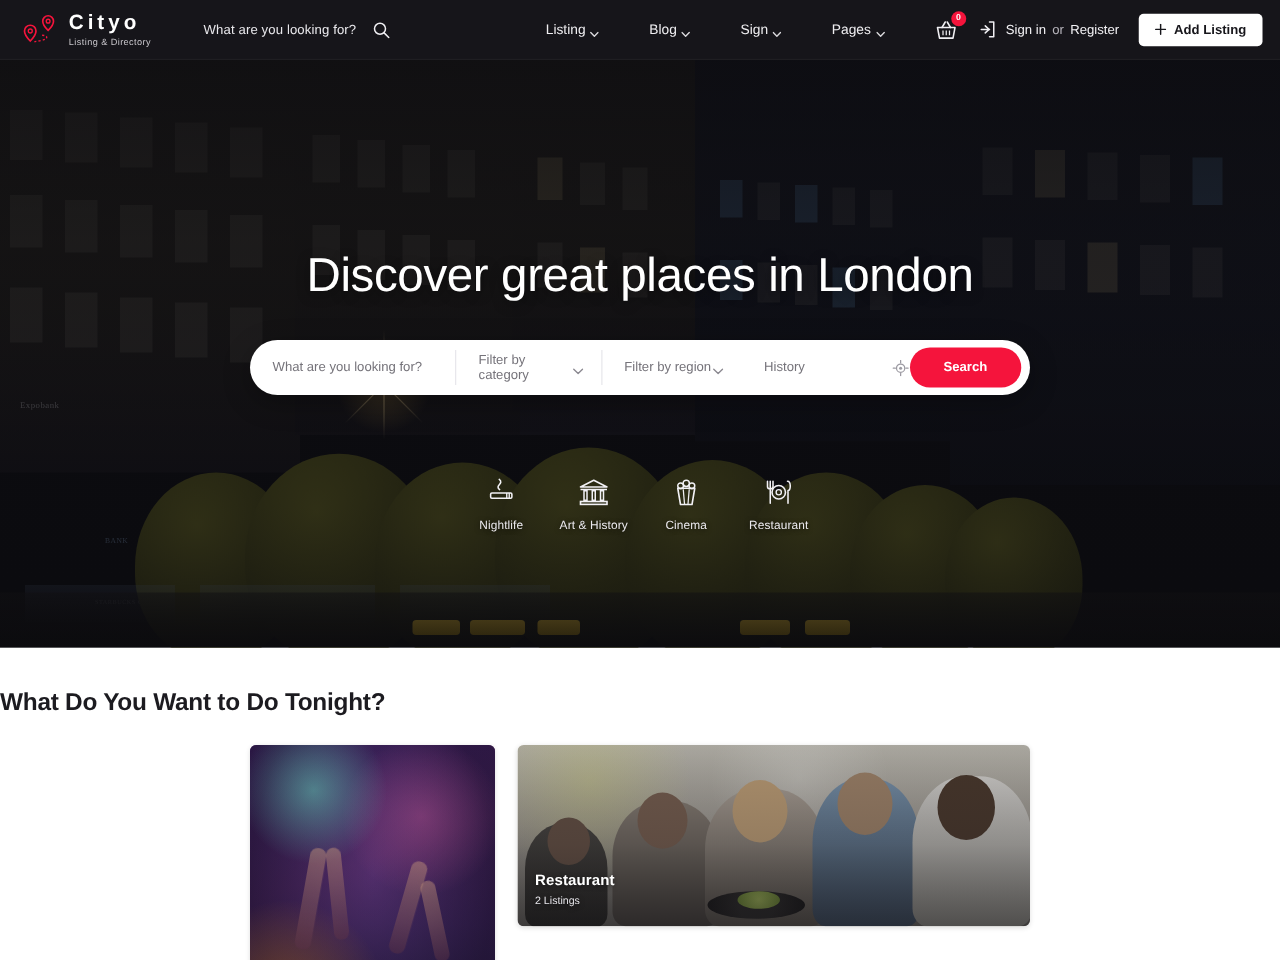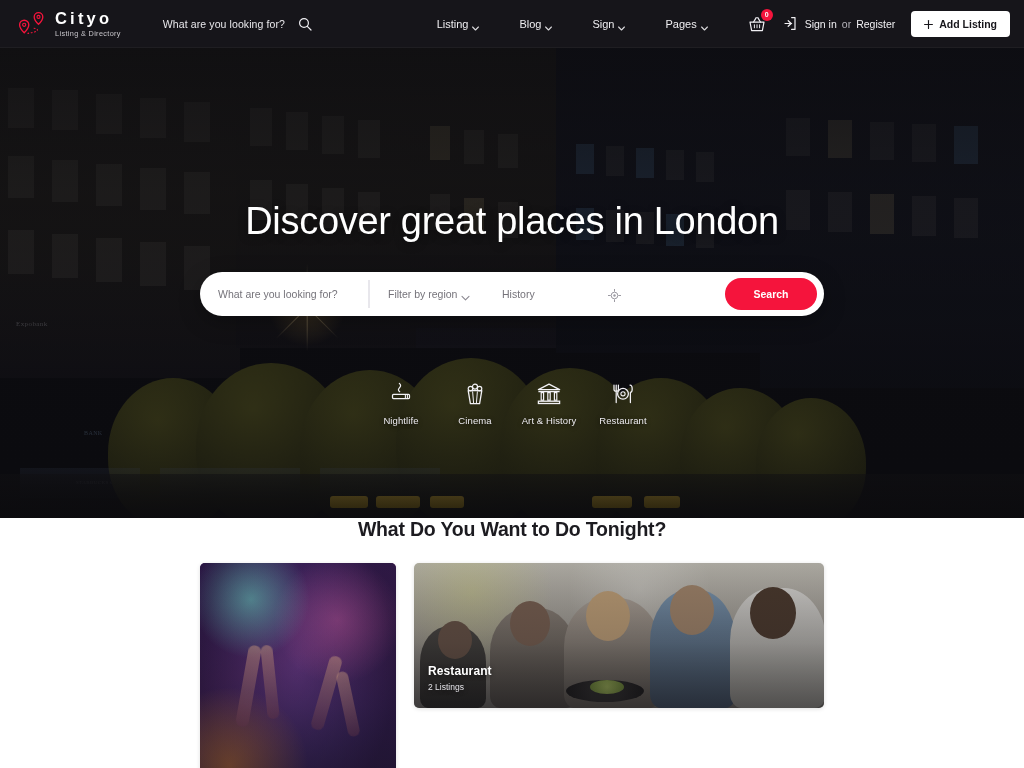"Filter by category" div.sb-field { html: none -> <div> <span>Filter by category</span> <span> <svg> <path></path> </svg> </span> </div> }
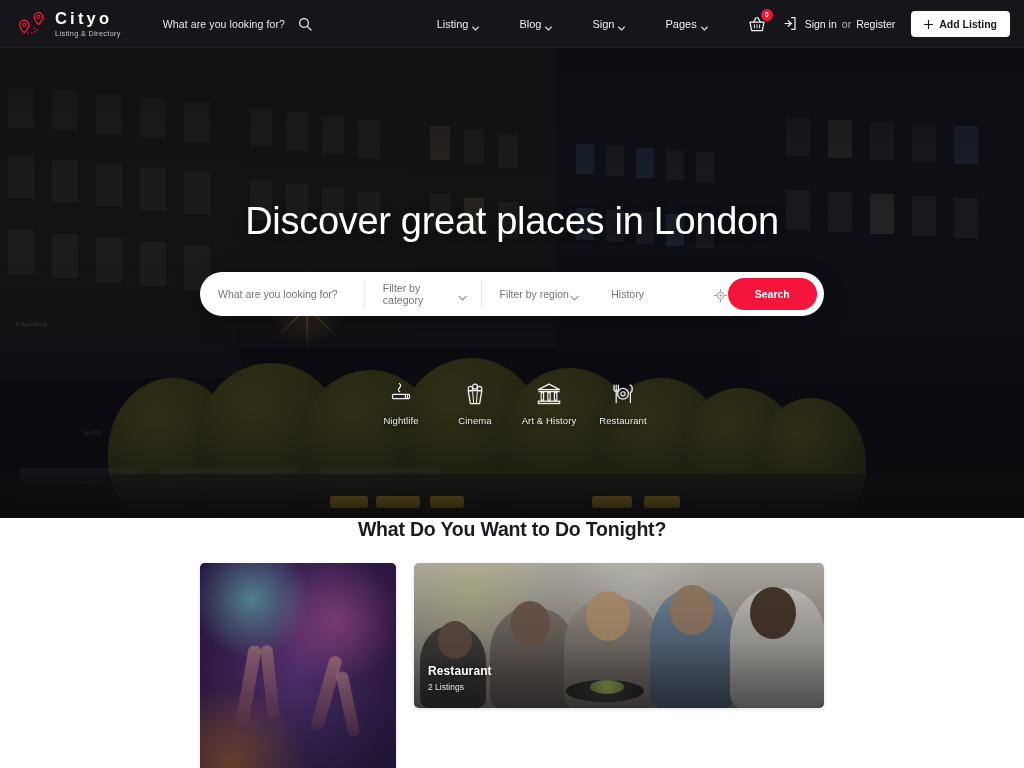"Cinema" div.cat { order: before "Art & History" -> after "Art & History" }
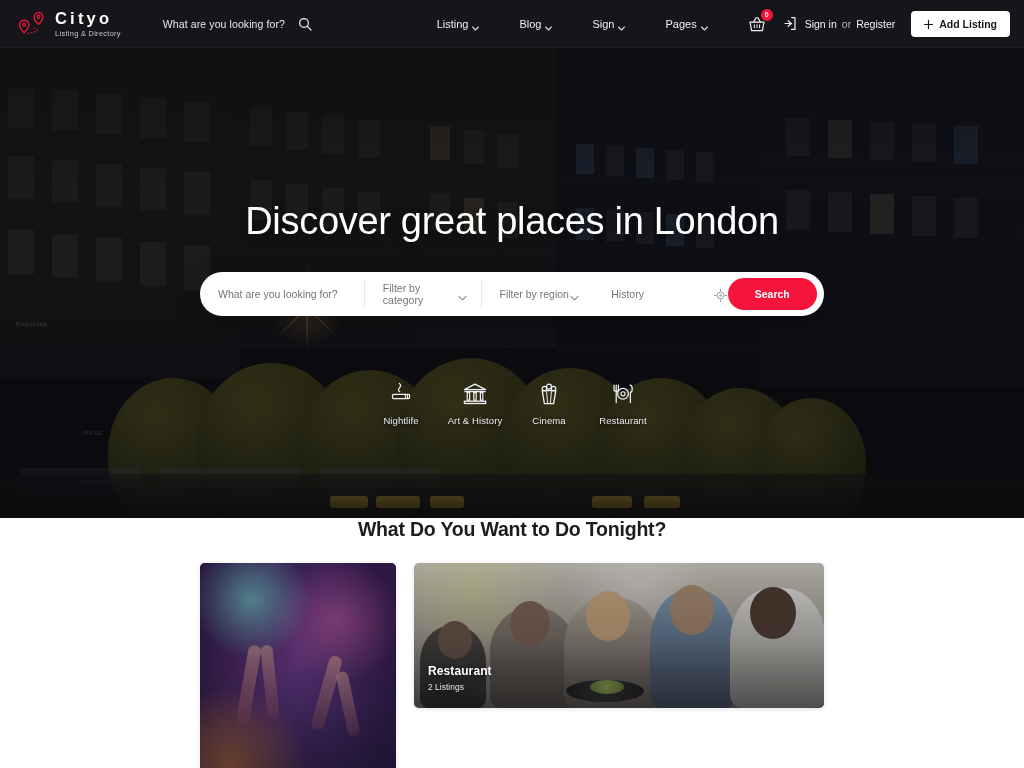"What Do You Want to" .sec-head { padding-top: none -> 33px; text-align: center -> left }
